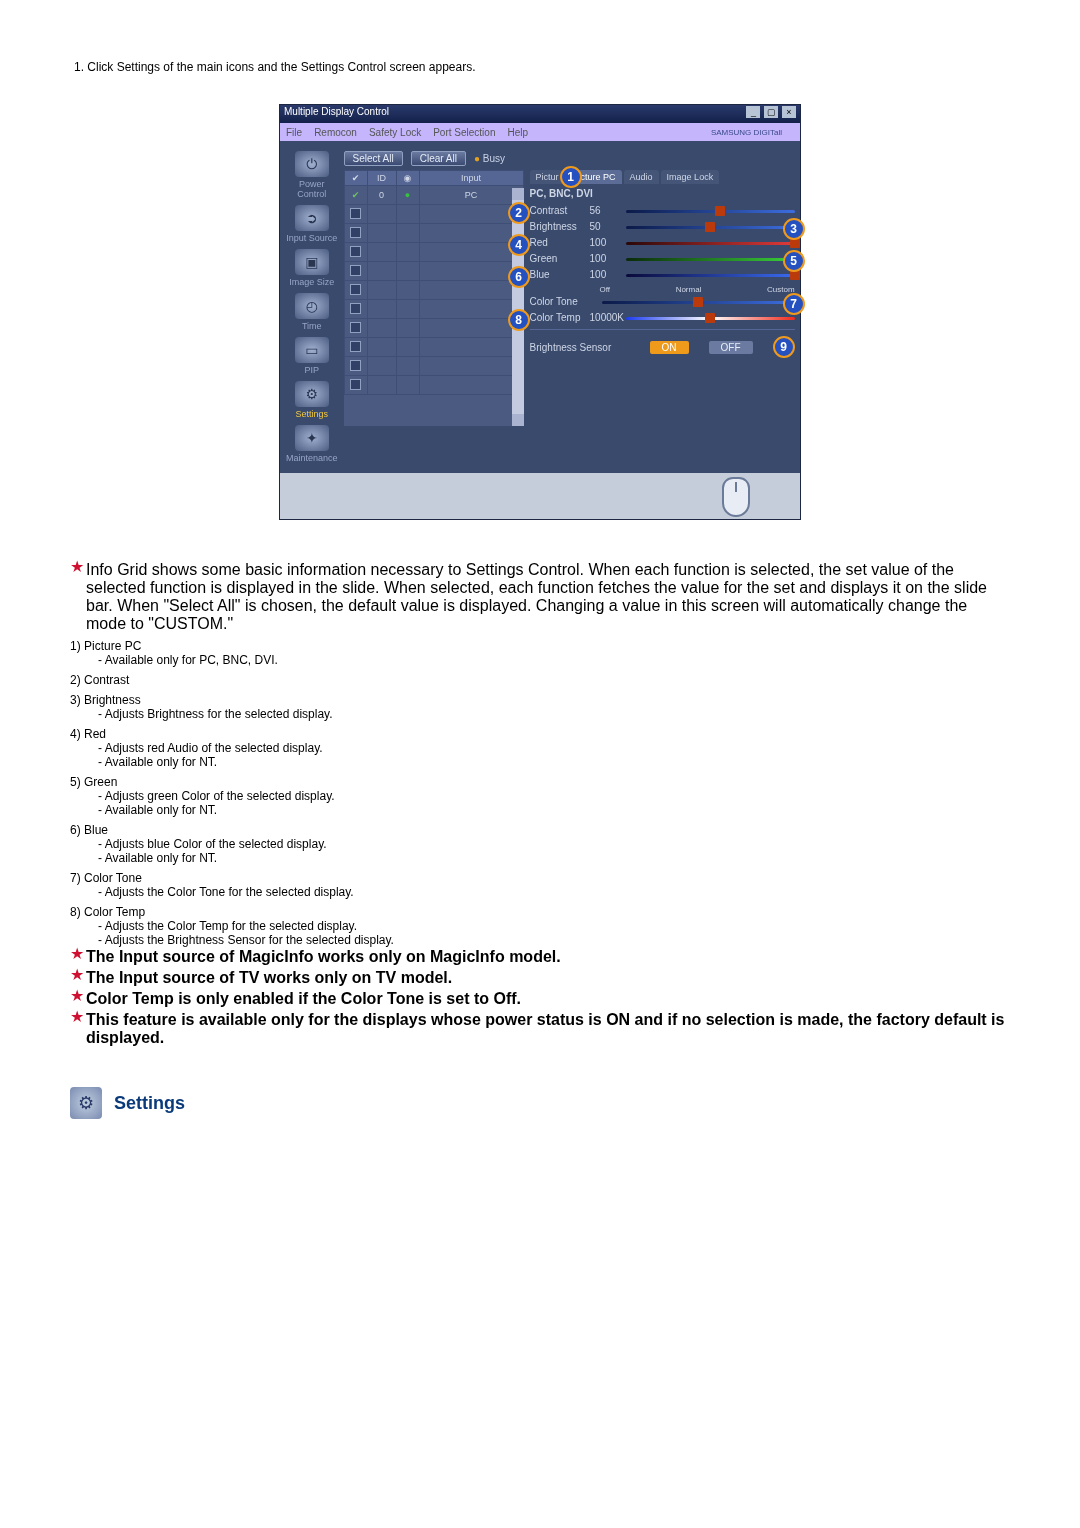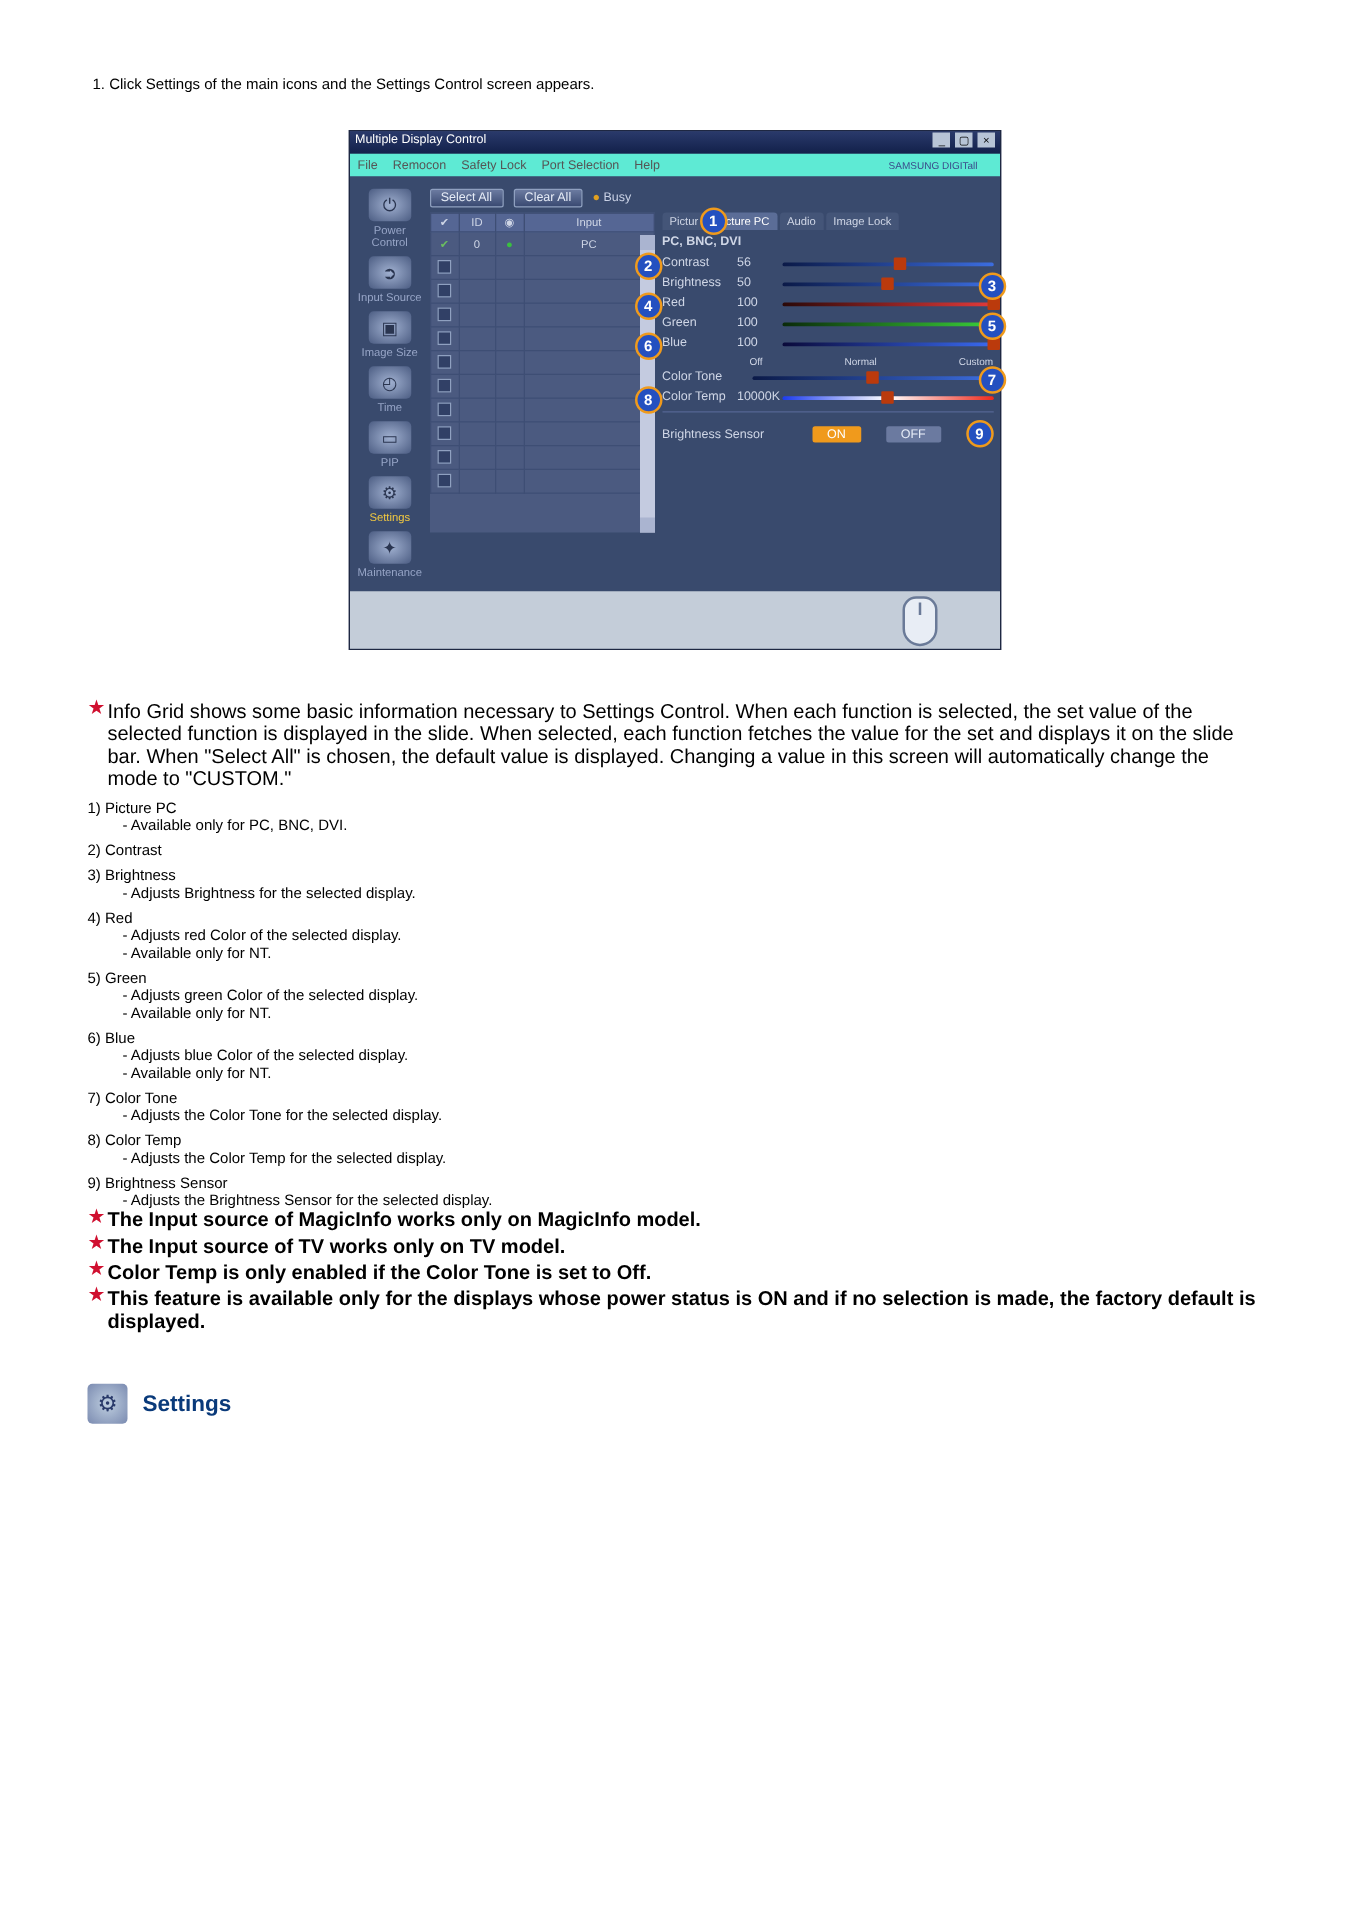"File" .menubar { background: #5eead4 -> #c4b5fd }
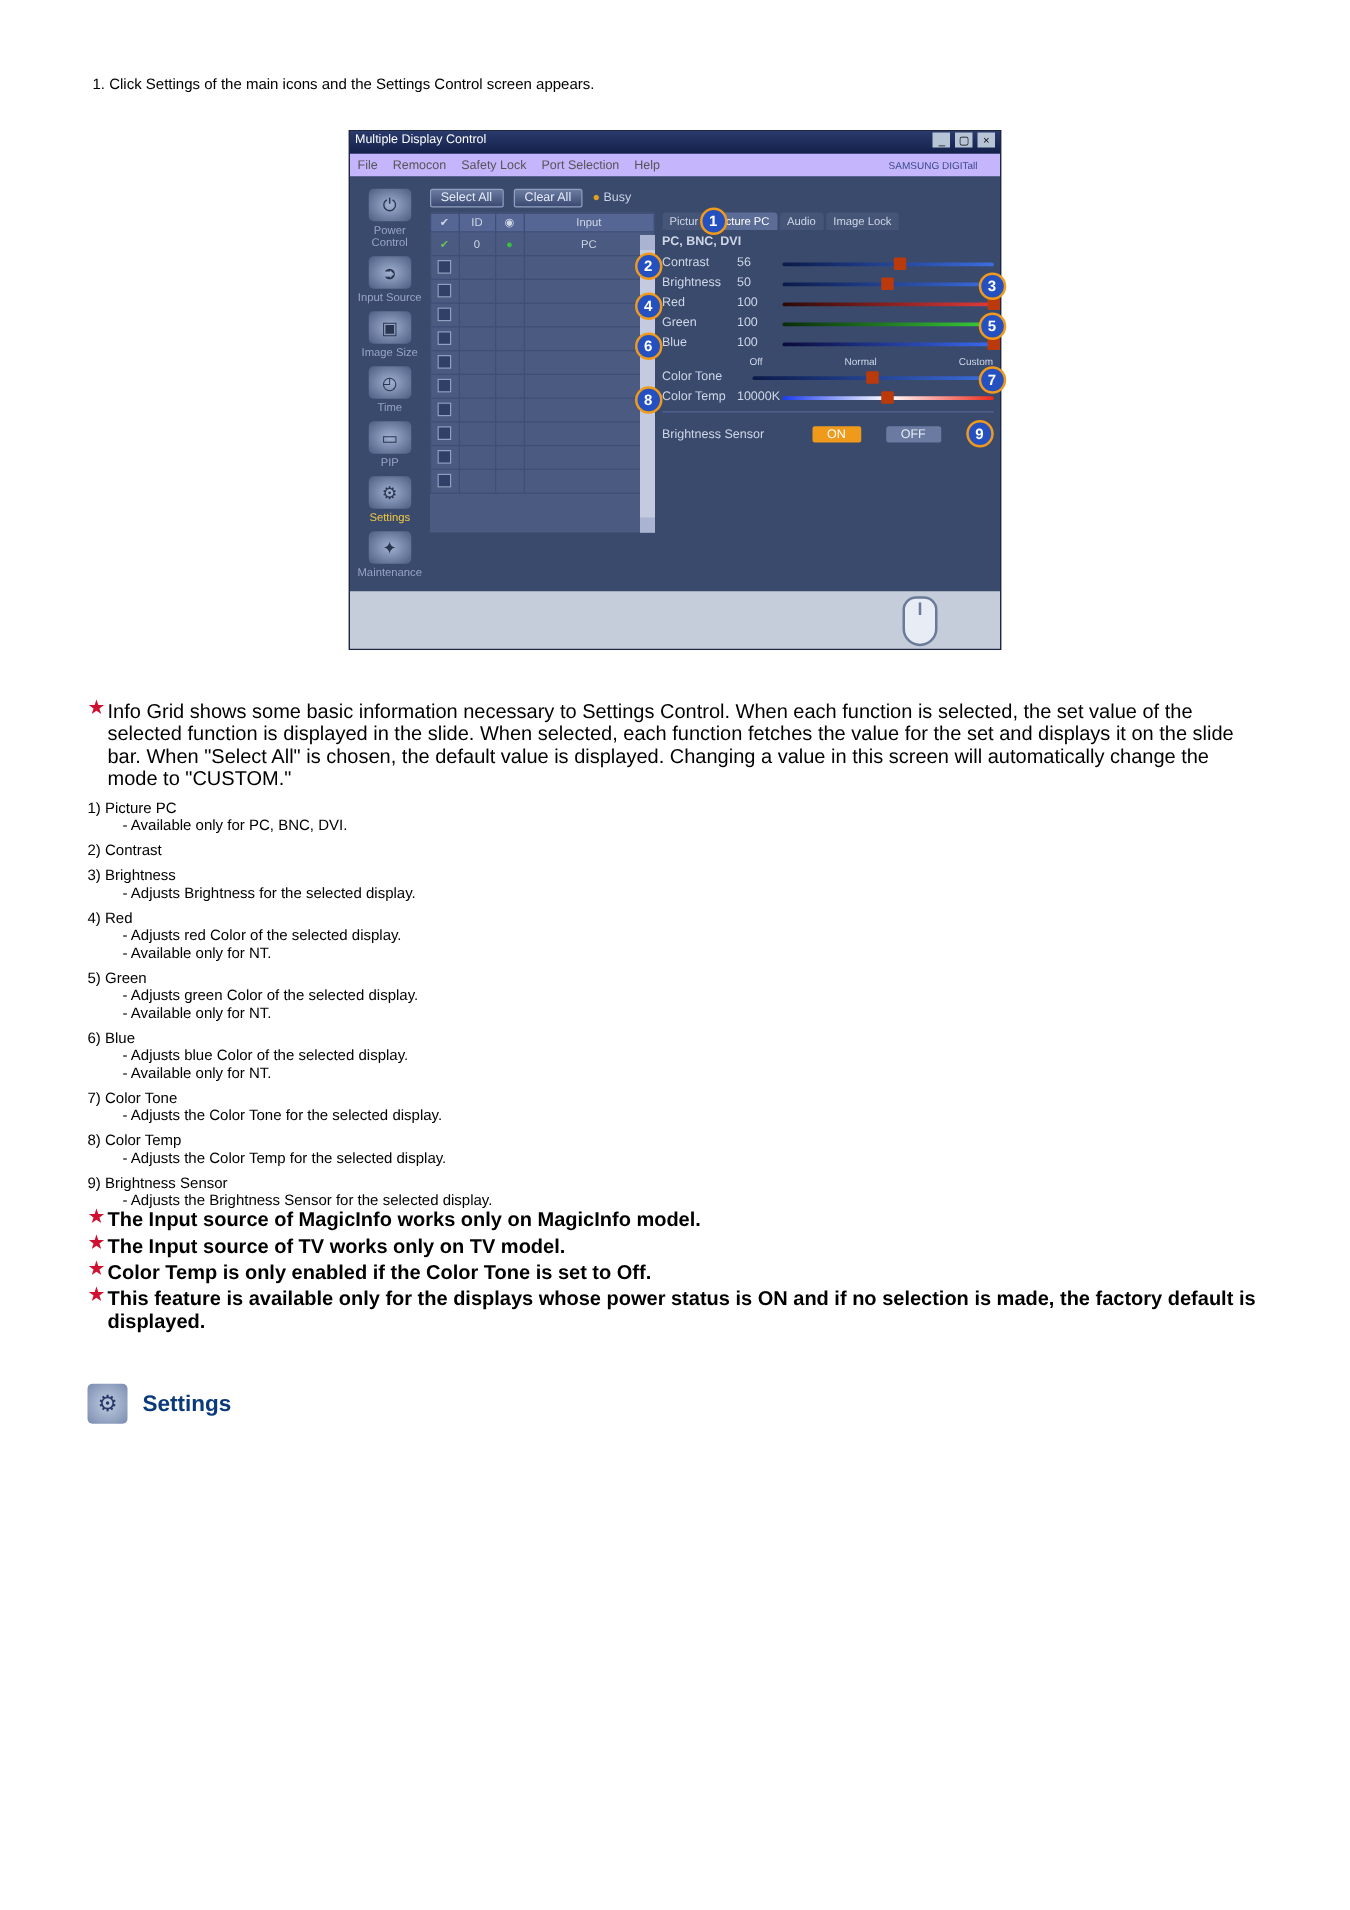"- Adjusts red Color of" div.subline { text: Color -> Audio }
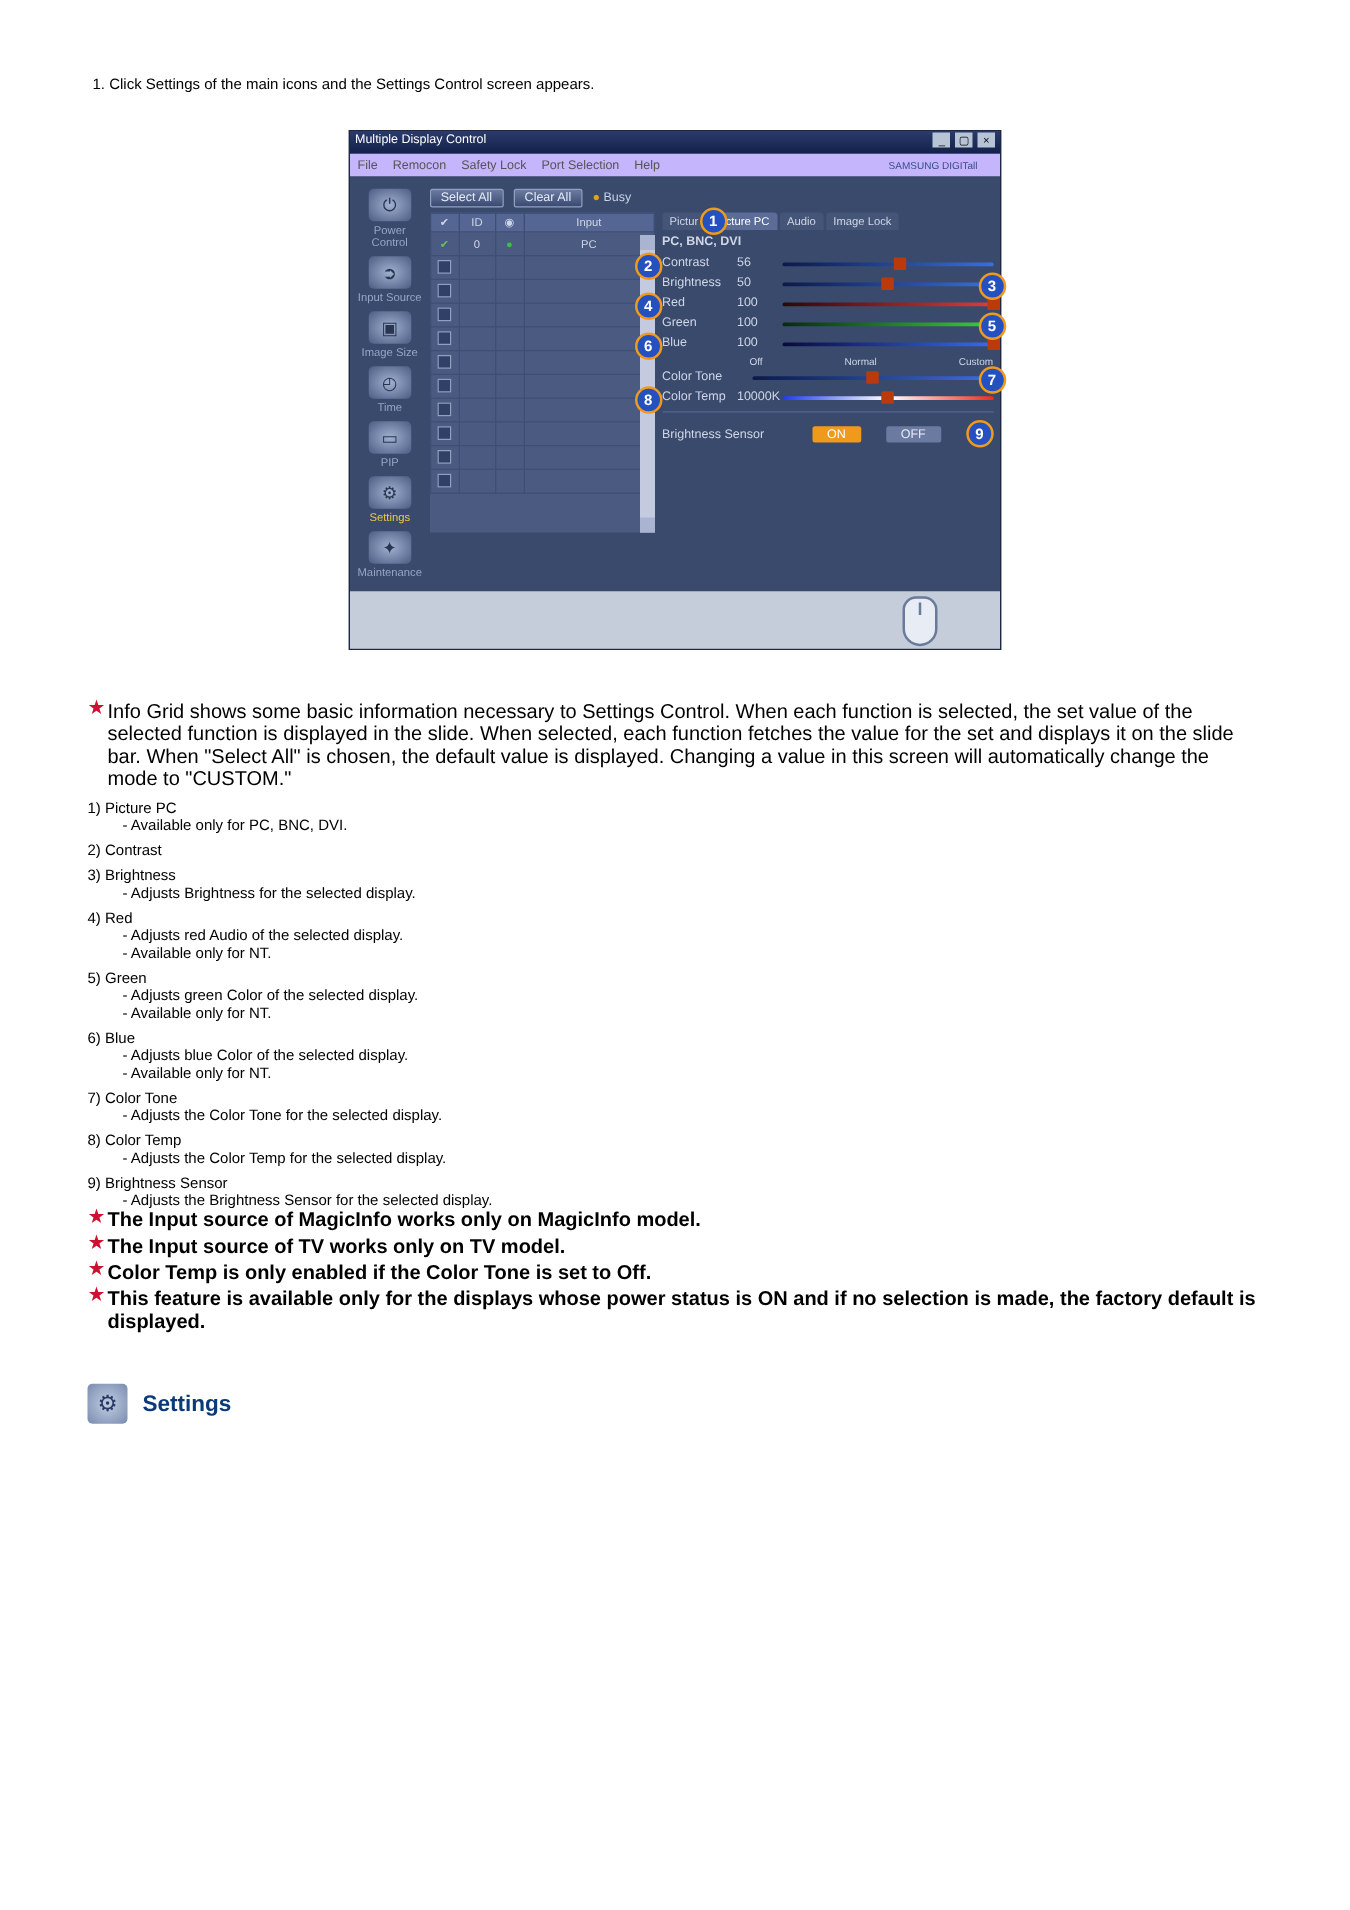"9) Brightness Sensor" div.numline { html: <div>9) Brightness Sensor</div> -> none }
